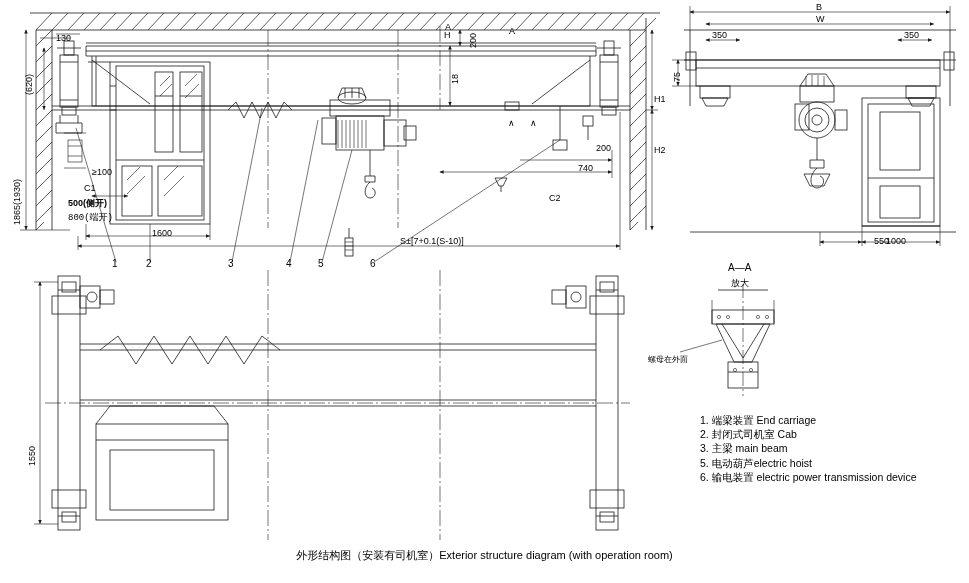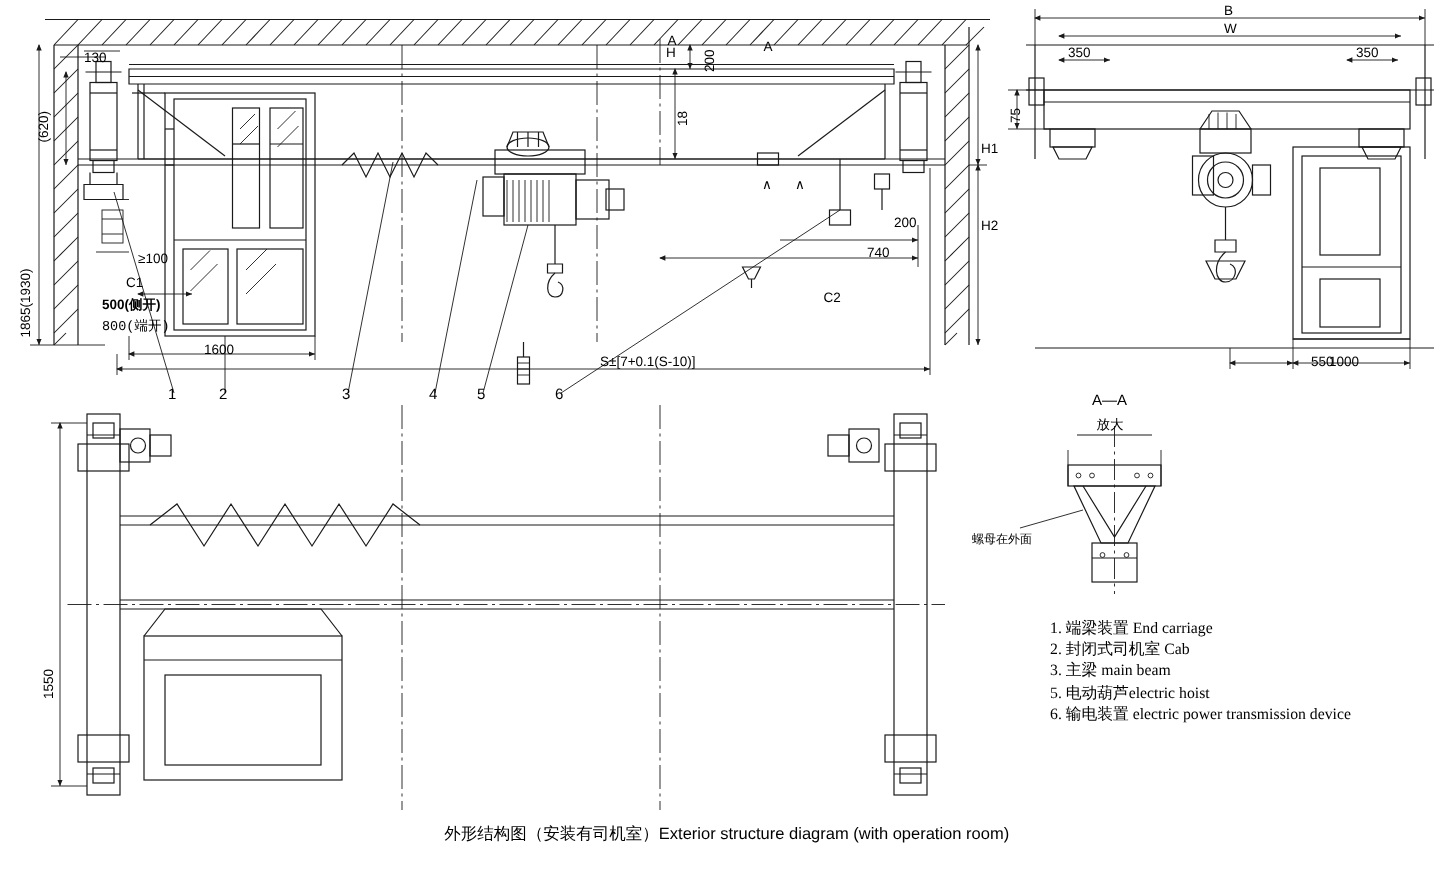"1600" div.lbl { left: 136px -> 152px }
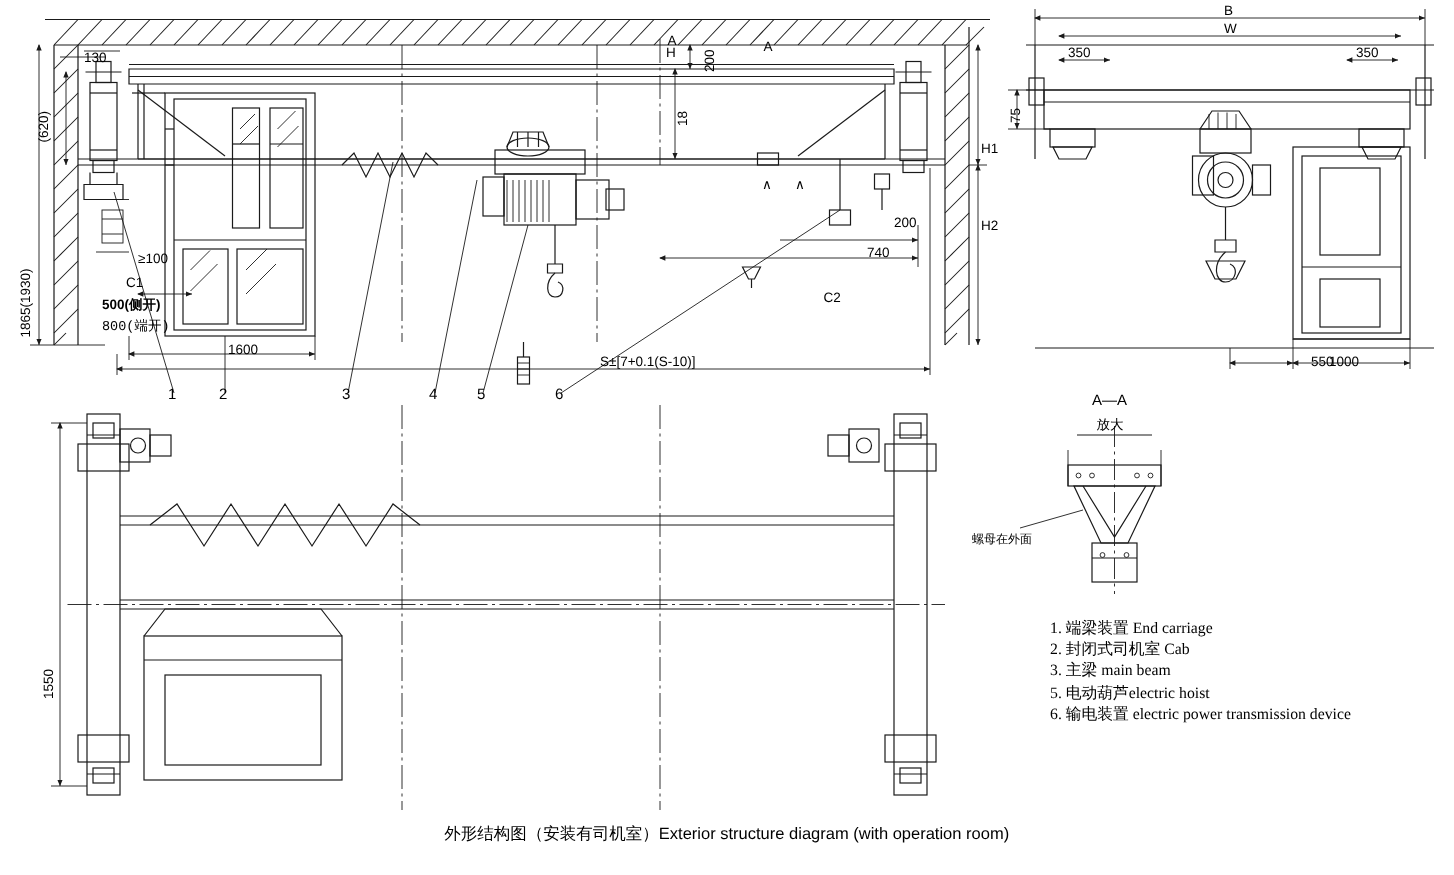"1. 端梁装置 End carriage" .legend { font-family: Liberation Serif, serif -> none }
